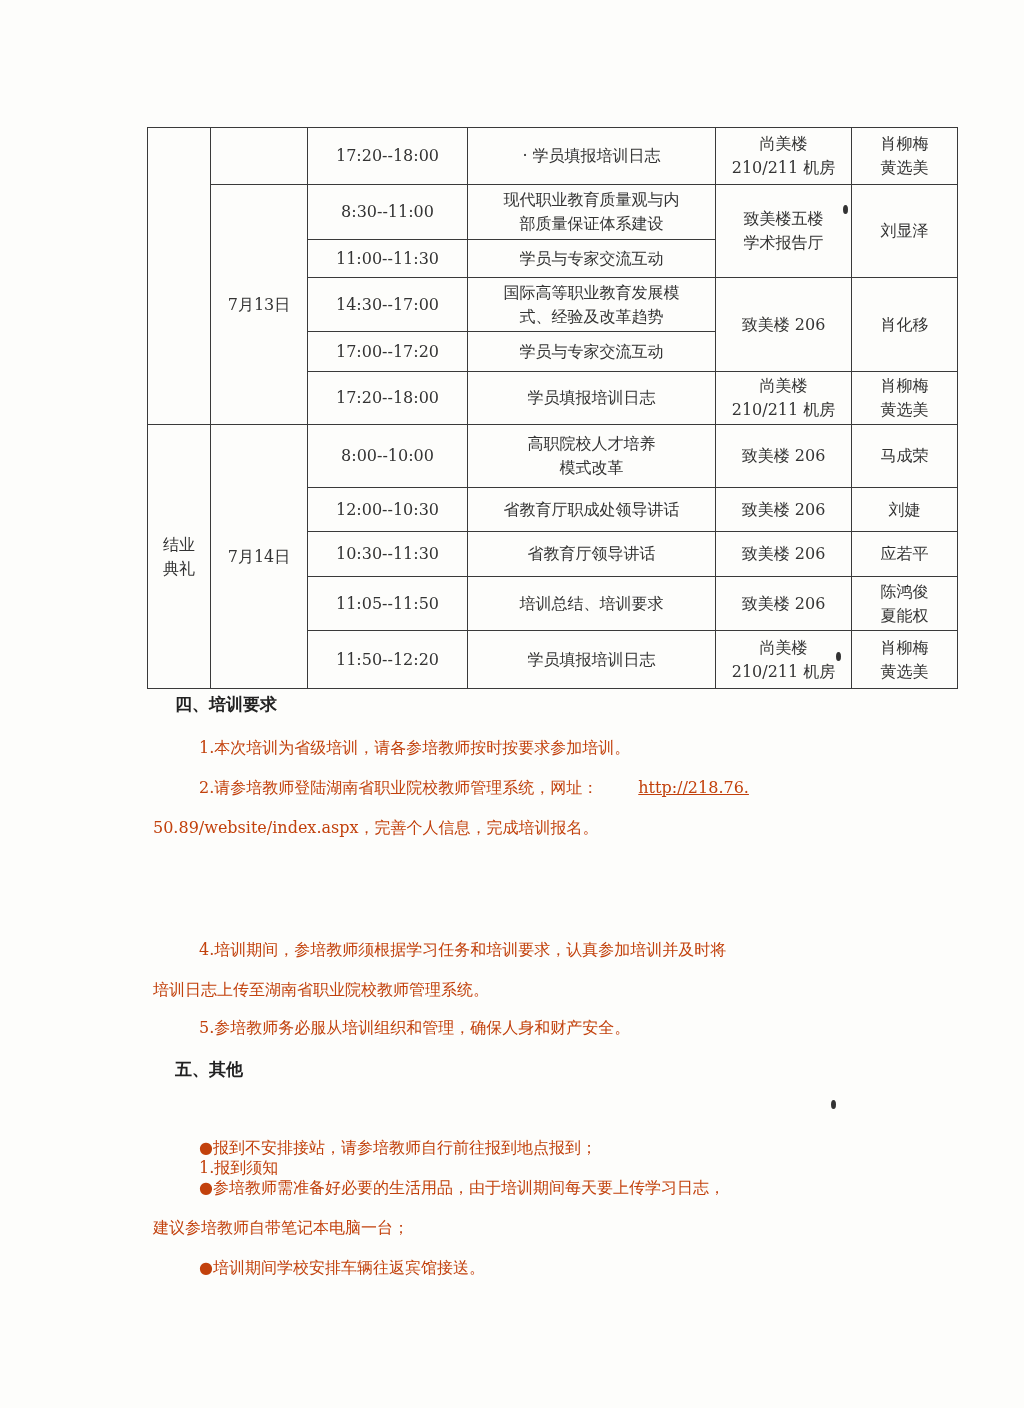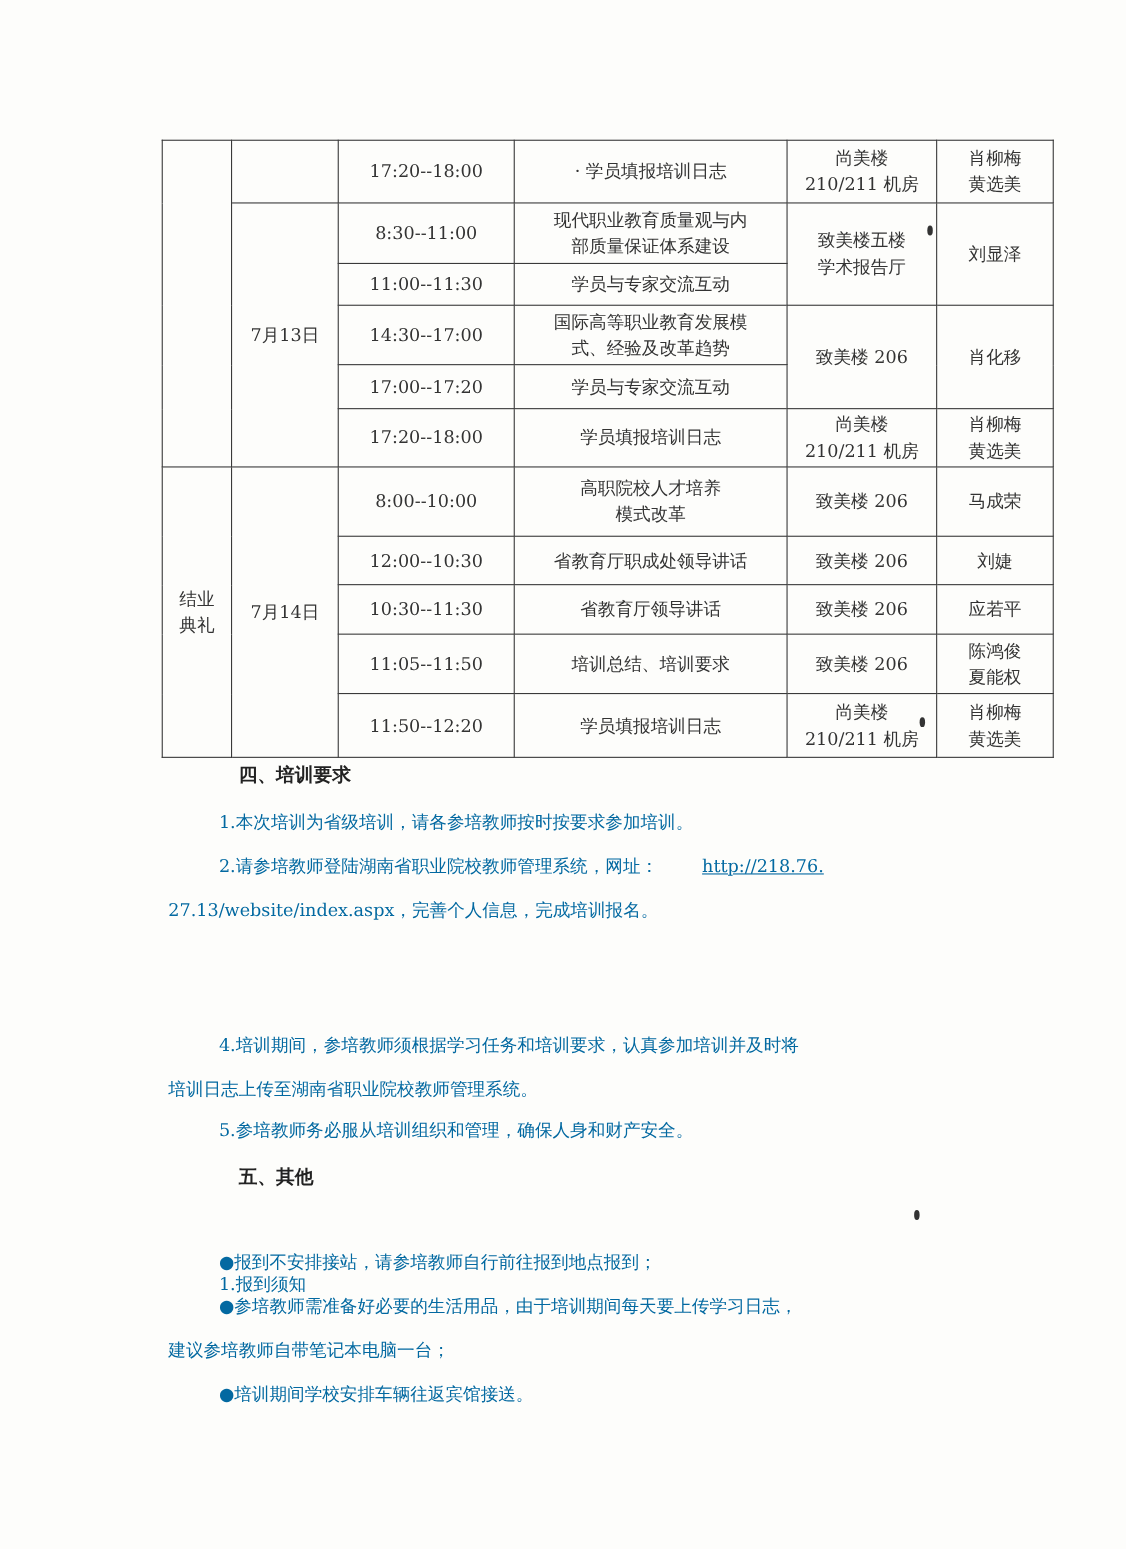"四、培训要求" .sec-title { margin-left: 42px -> none }
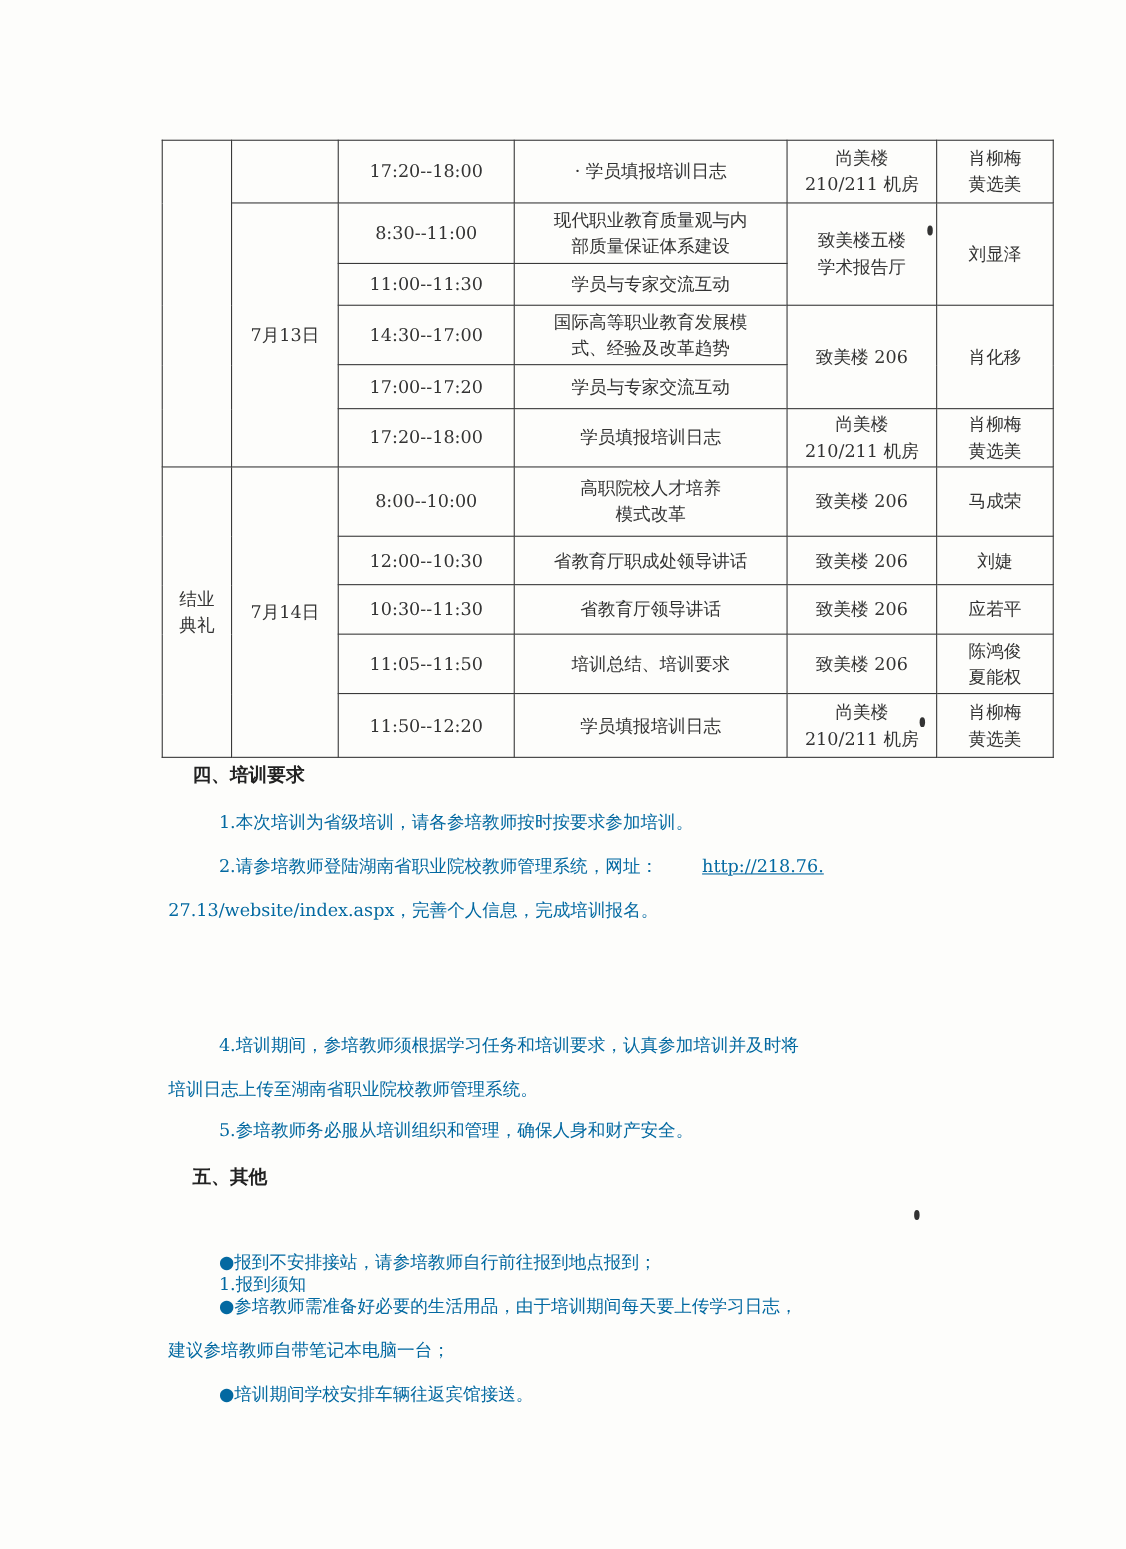"1.本次培训为省级培训，请各参培教师按时按要求参加培训。" .para { color: #0369a1 -> #c2410c }
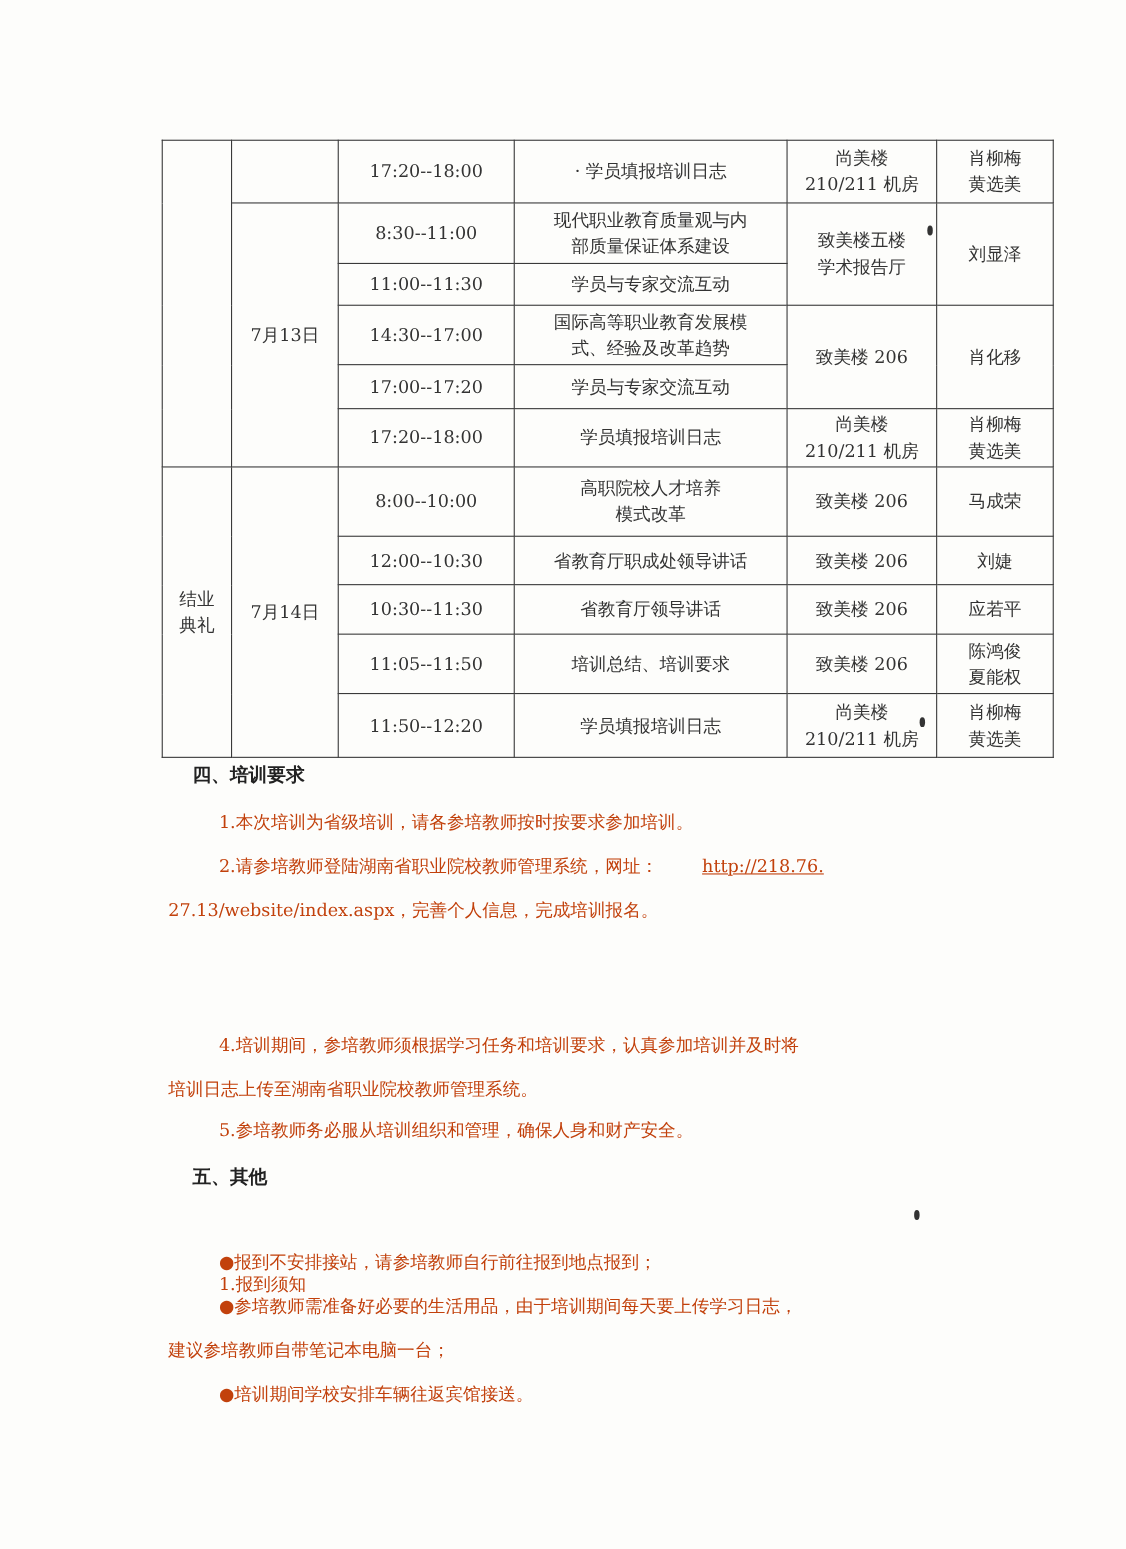"27.13/website/index.aspx" span { text: 27.13/website/index.aspx -> 50.89/website/index.aspx }
